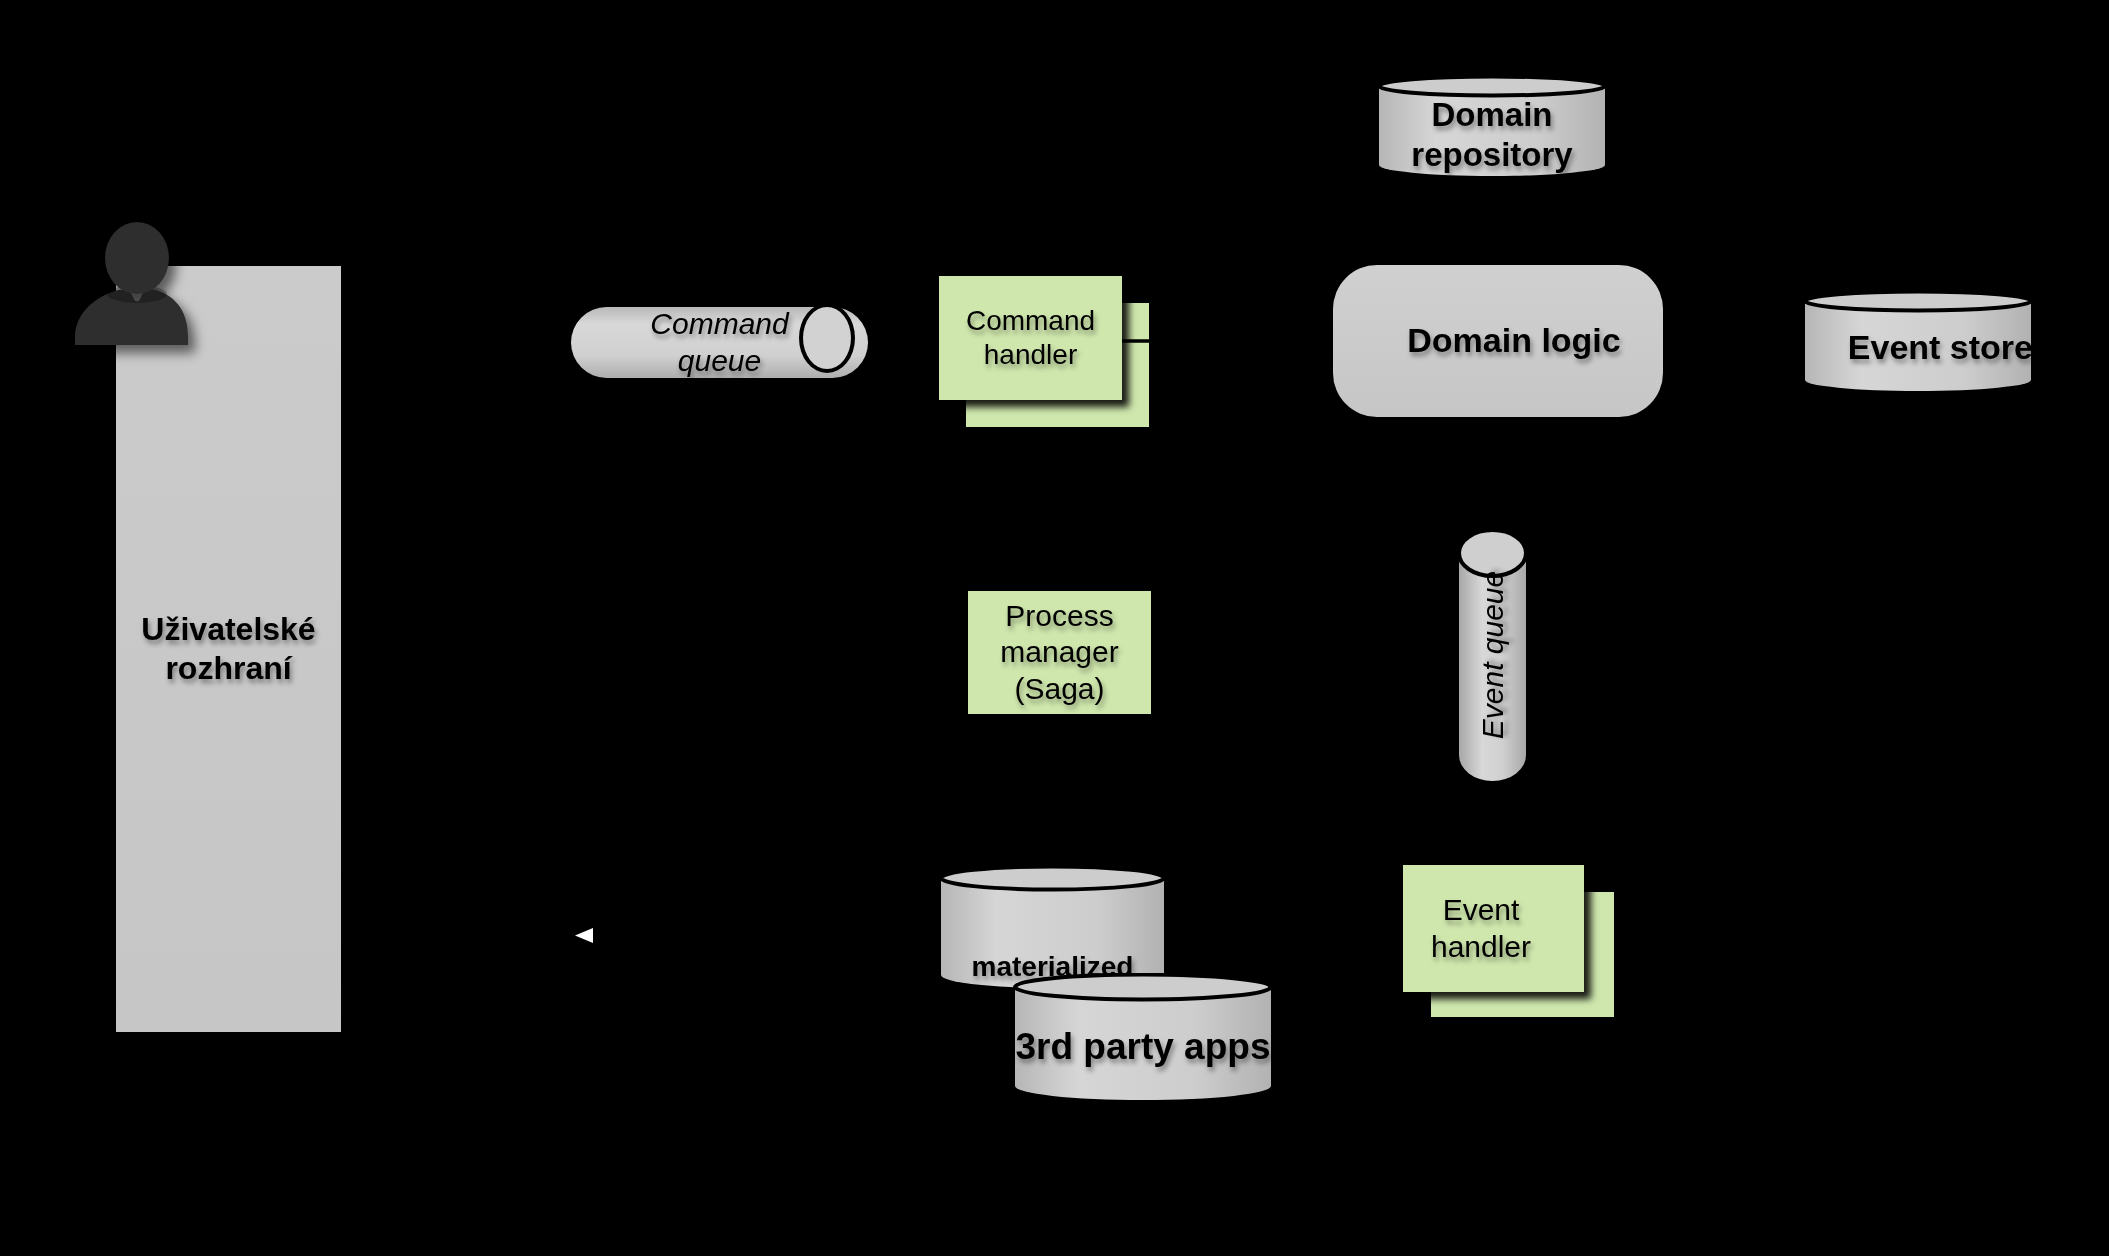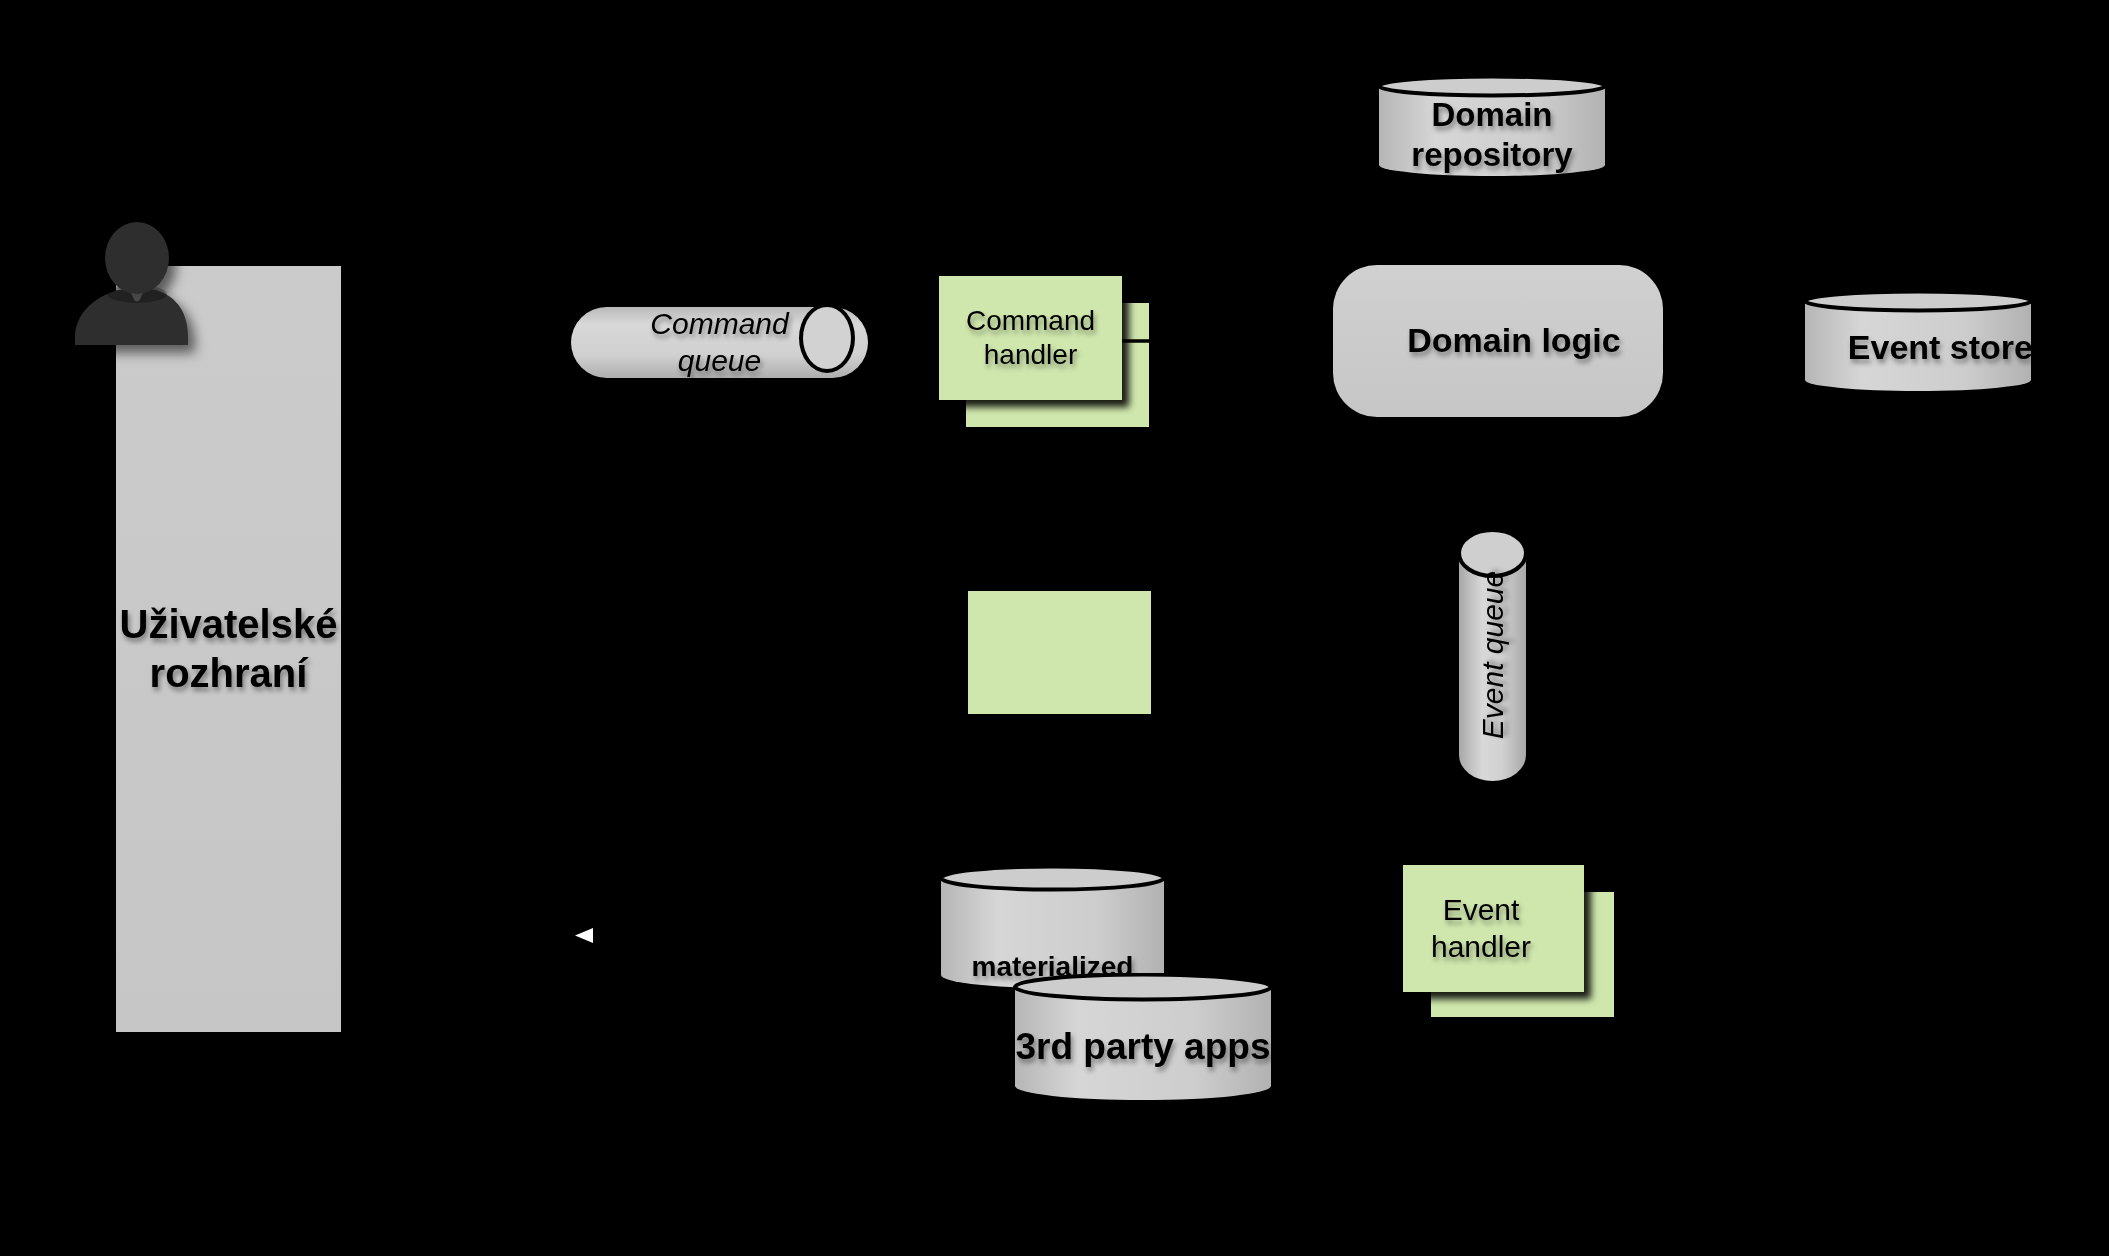"Uživatelské rozhraní" #ui-label { font-size: 40px -> 32px }
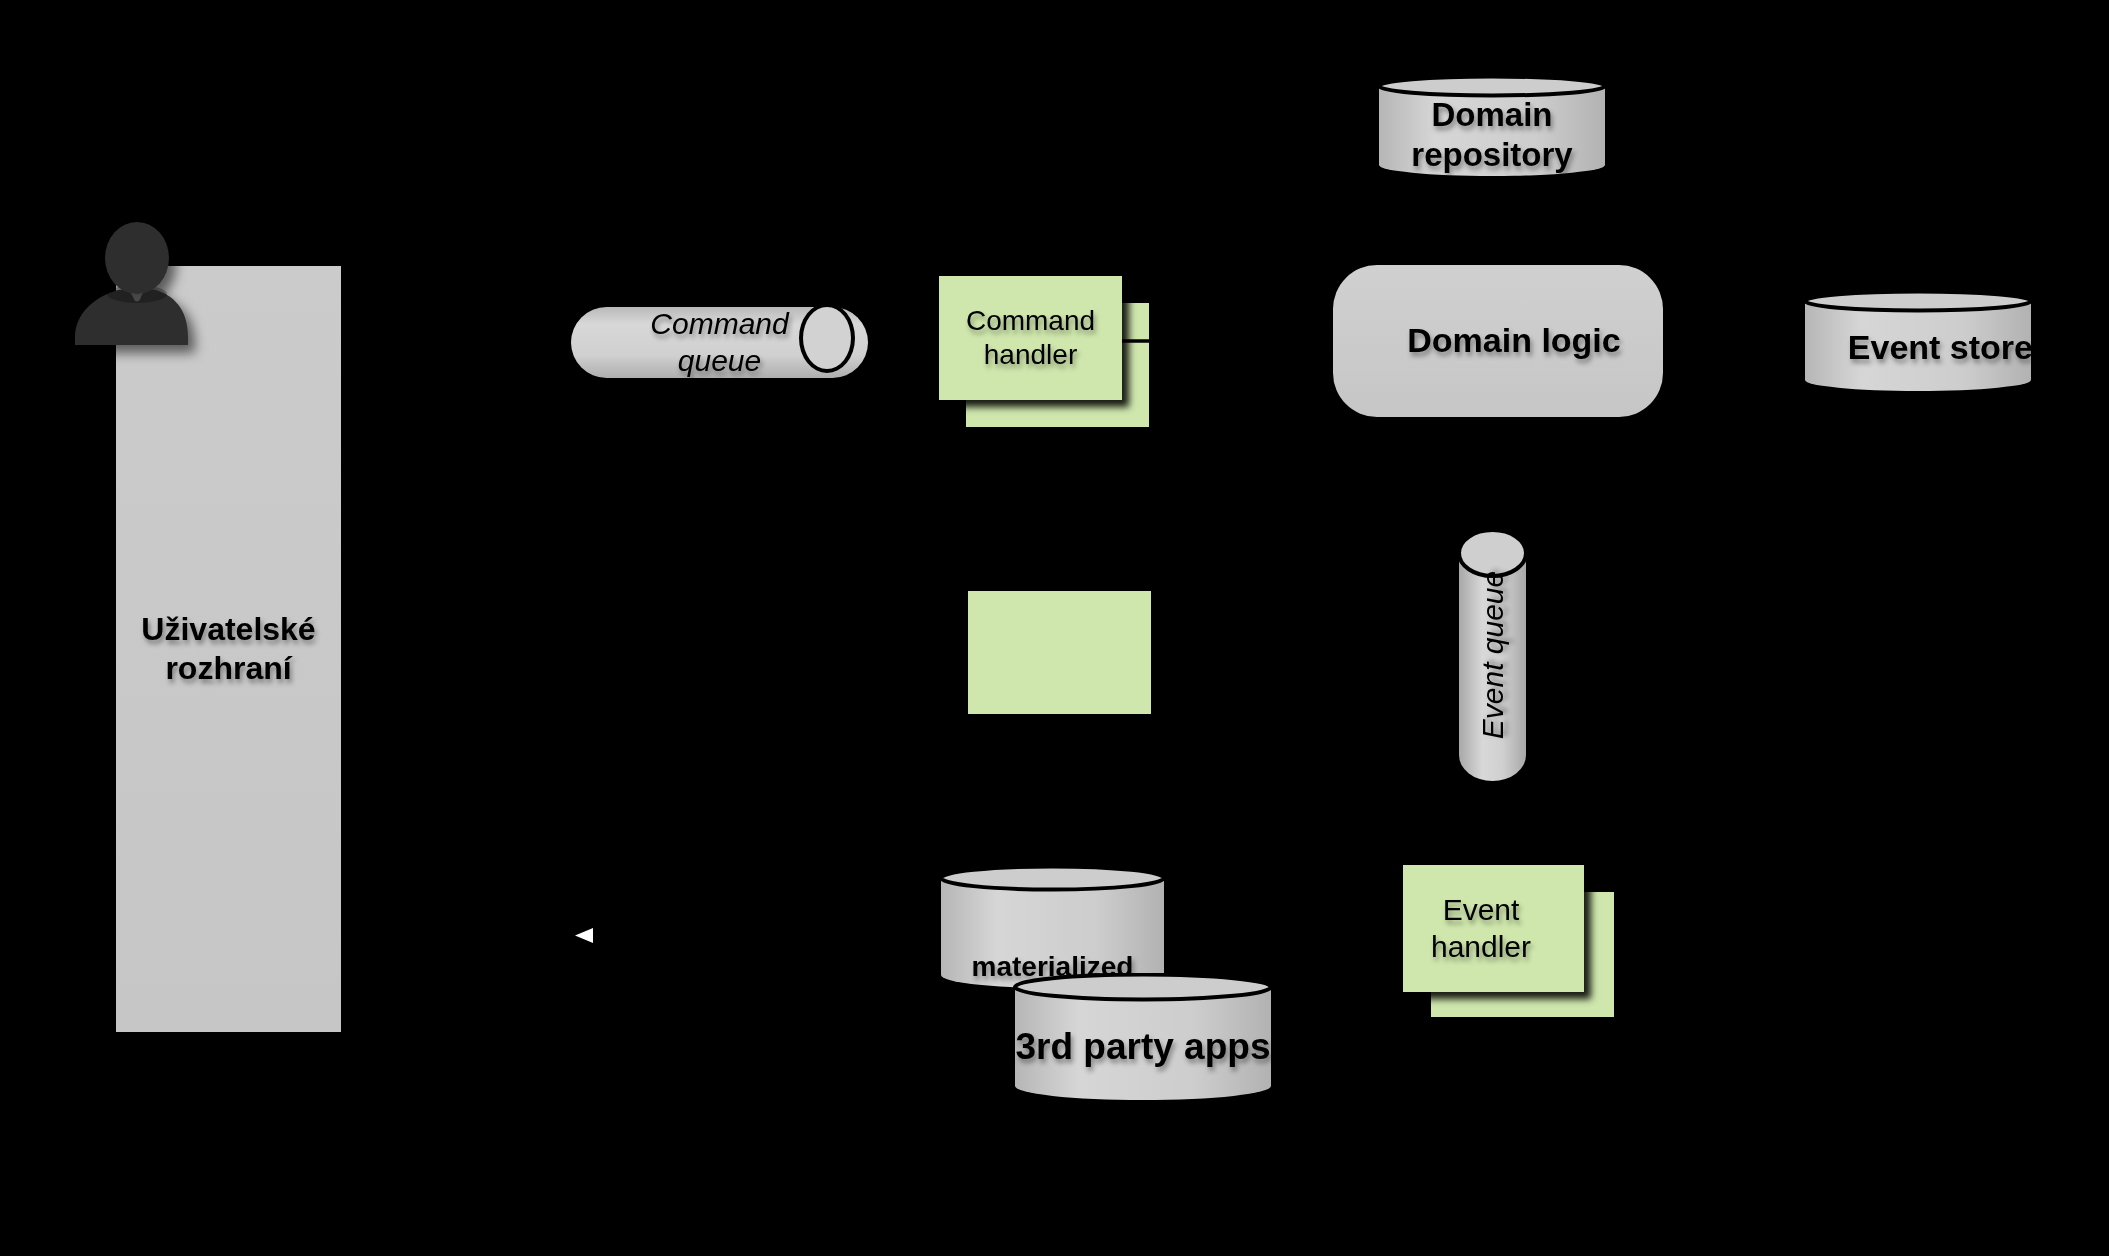"Process manager (Saga)" div.abs { html: none -> <div> <span>Process manager (Saga)</span> </div> }
